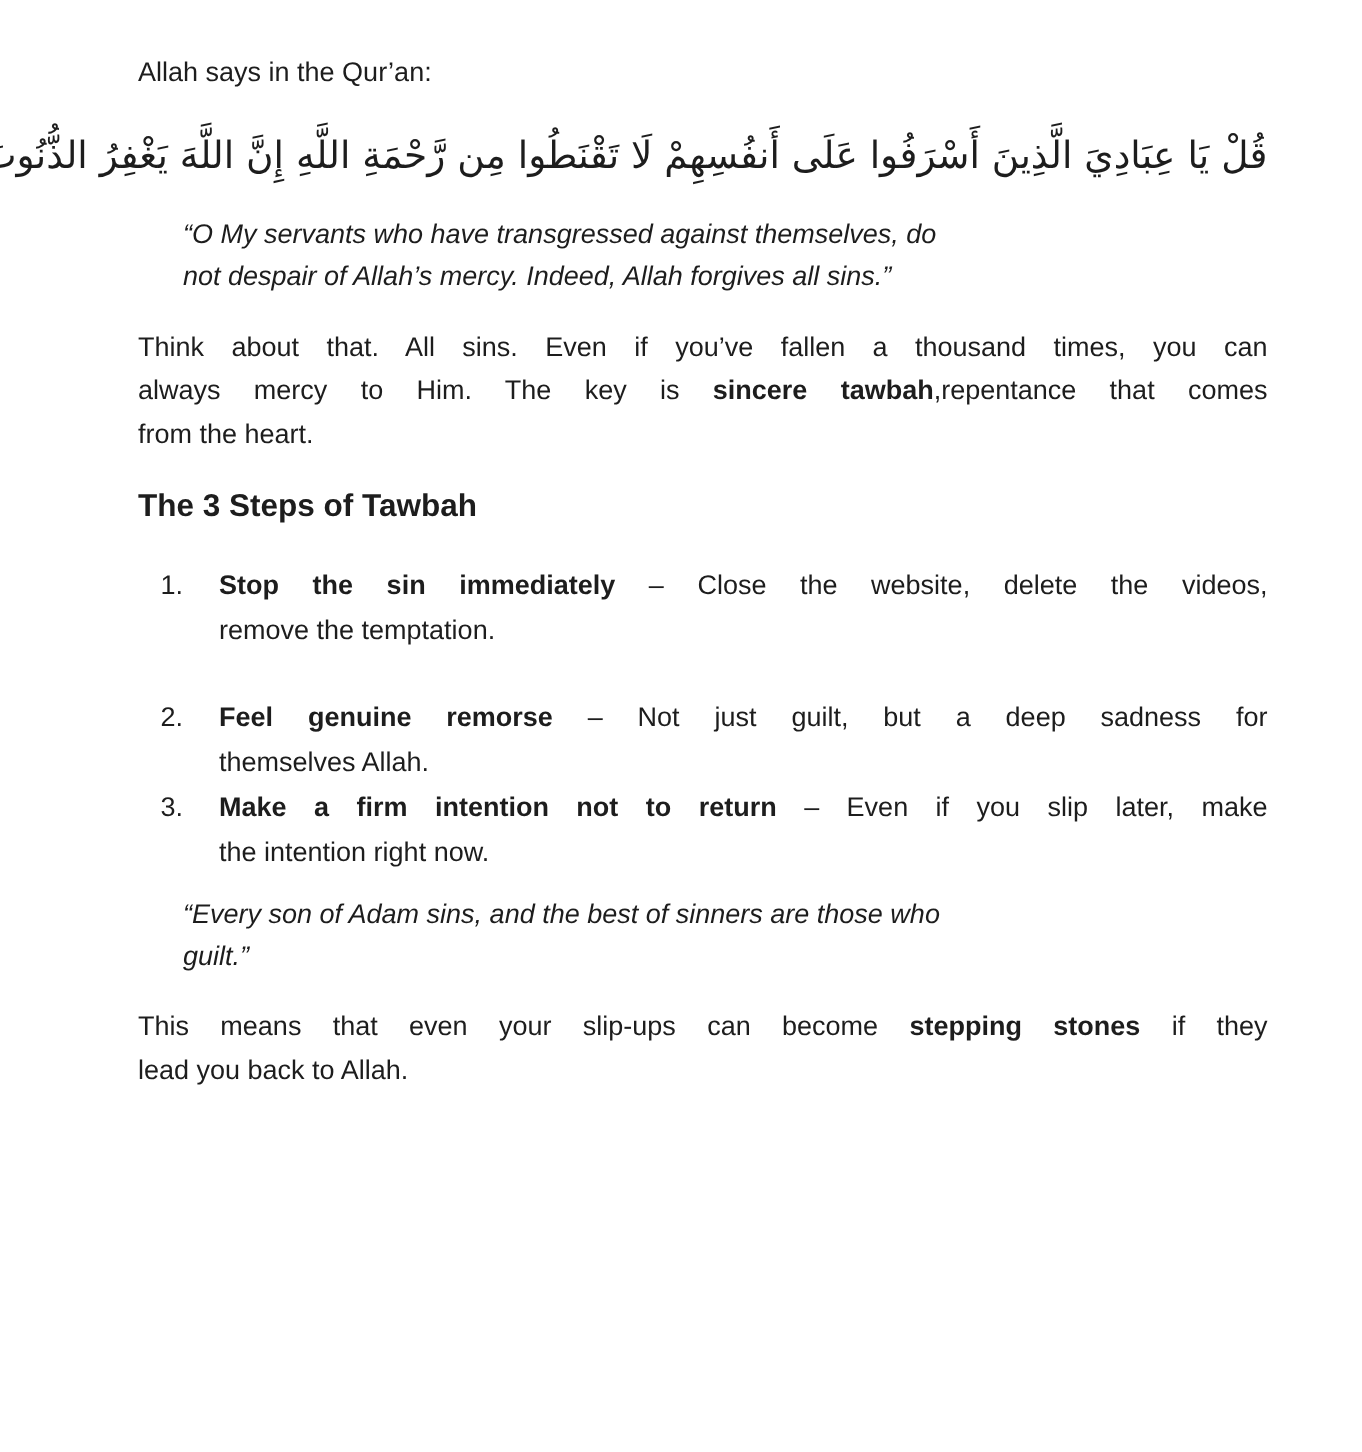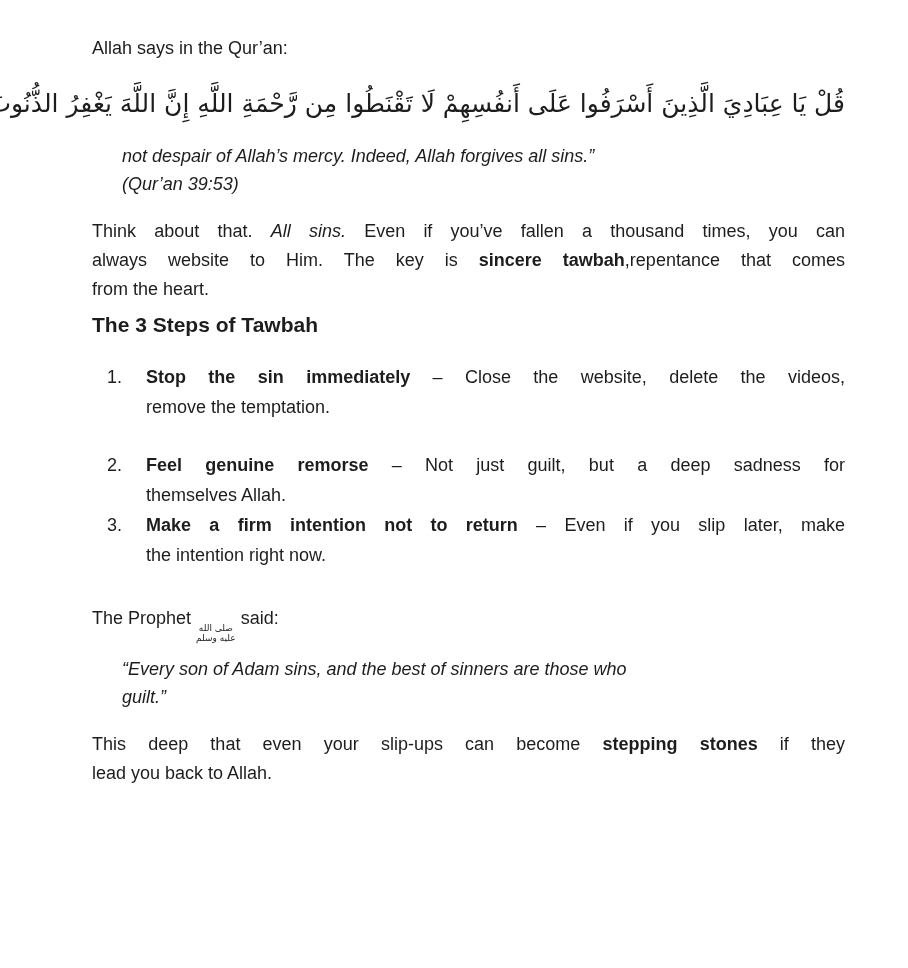"“O My servants who have" div.line { html: none -> <div>“O My servants who have transgressed against themselves, do</div> }
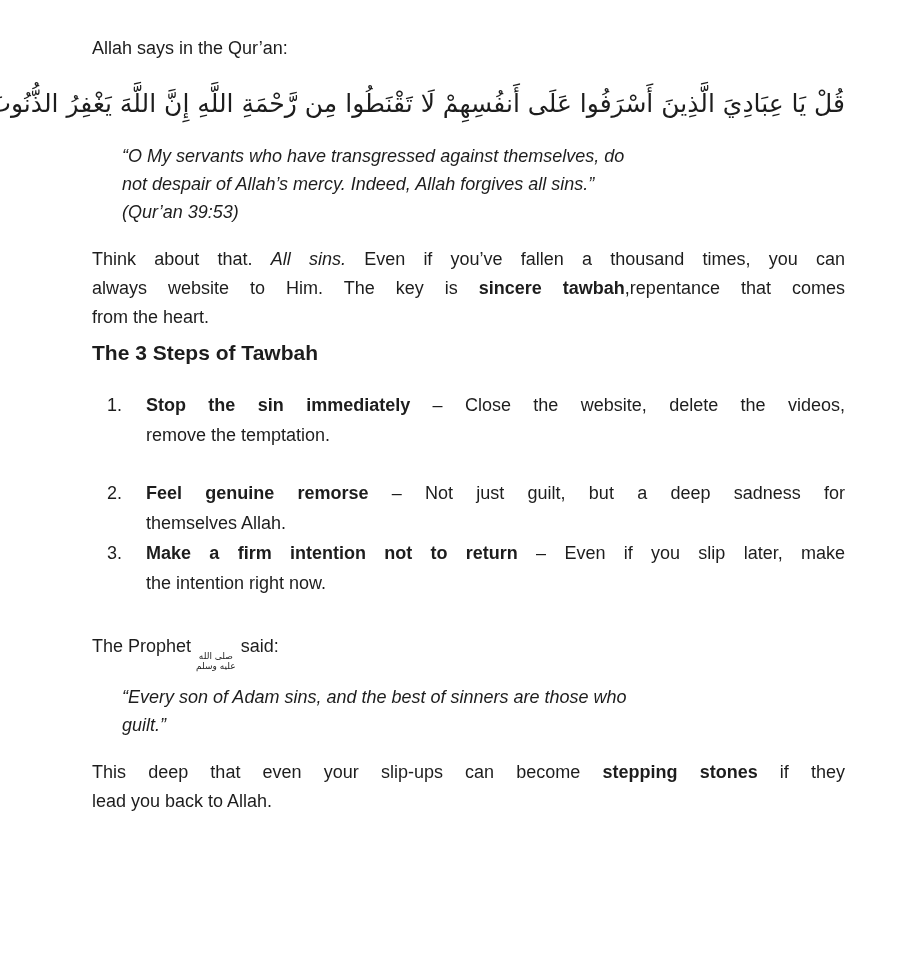"(Qur’an 39:53)" div.line { html: <div>(Qur’an 39:53)</div> -> none }
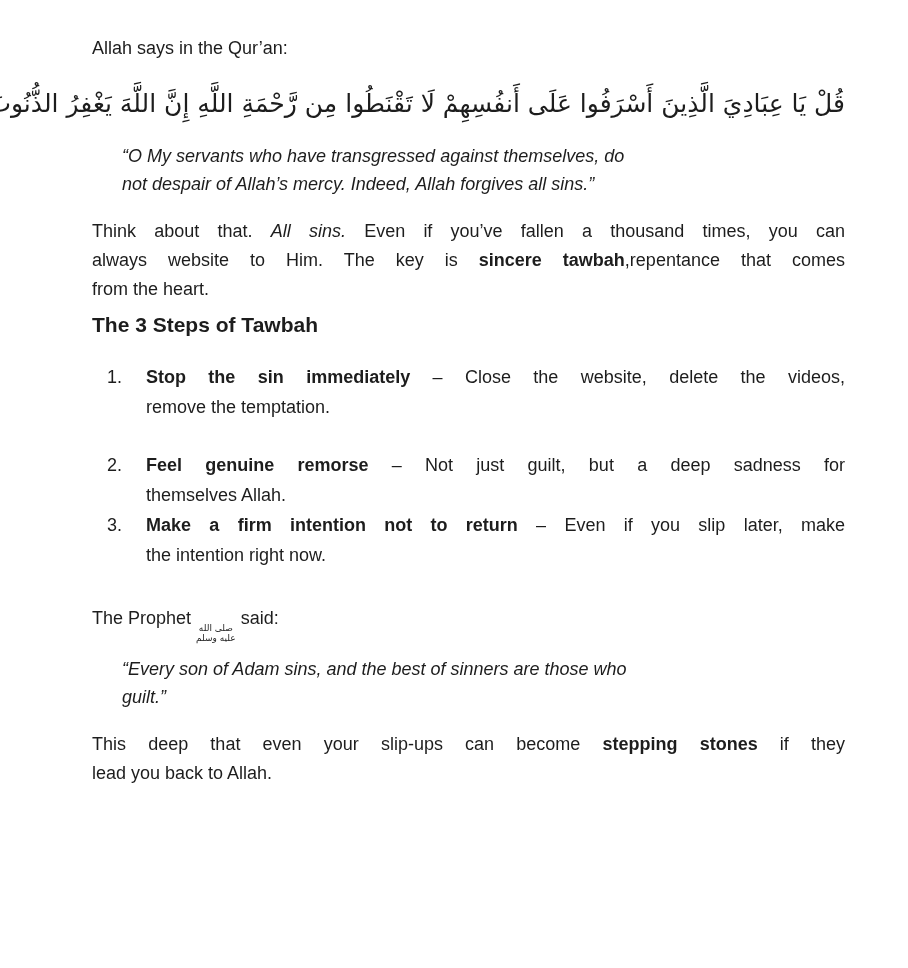"All sins." .it { font-style: italic -> none }
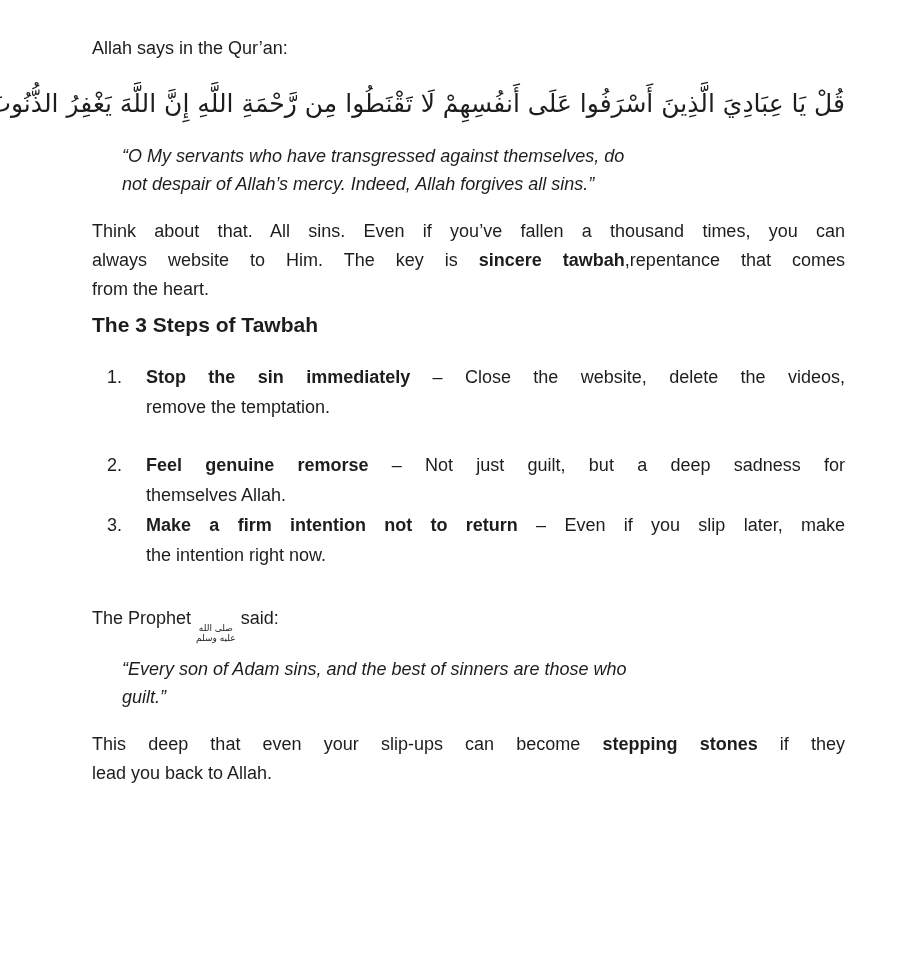"always website to Him. The" span { text: website -> mercy }
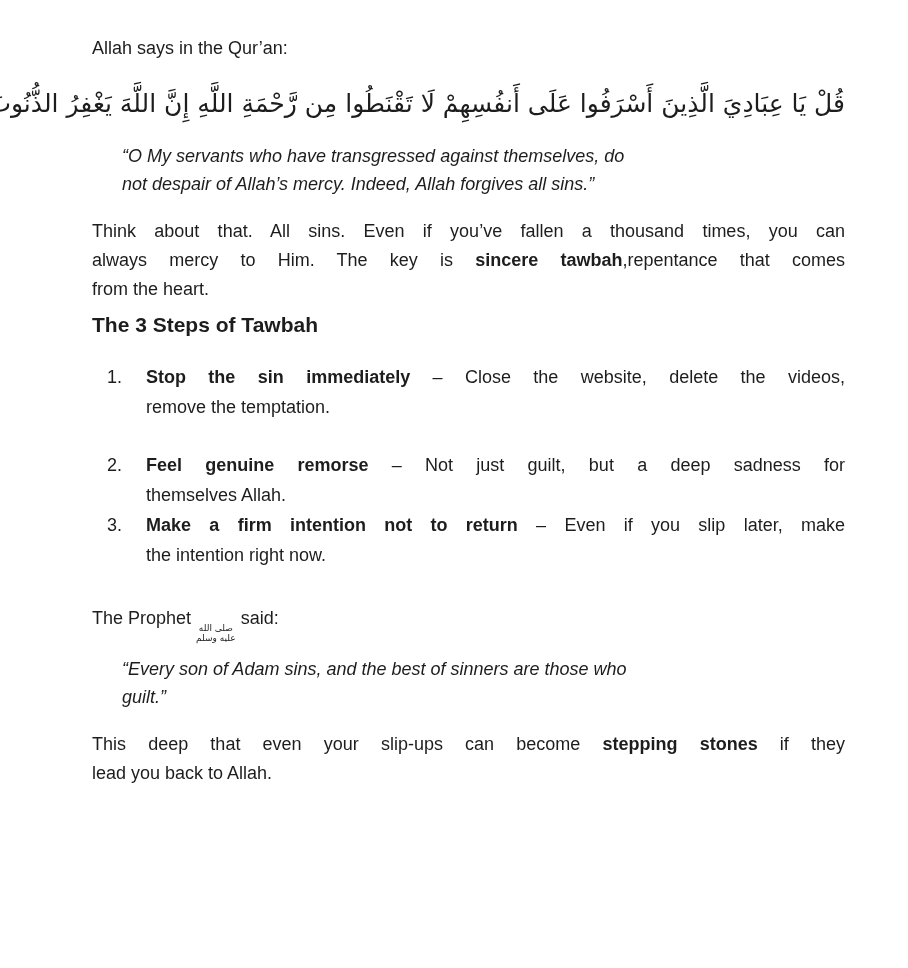"The 3 Steps of Tawbah" .heading { margin-top: 8px -> 21px }
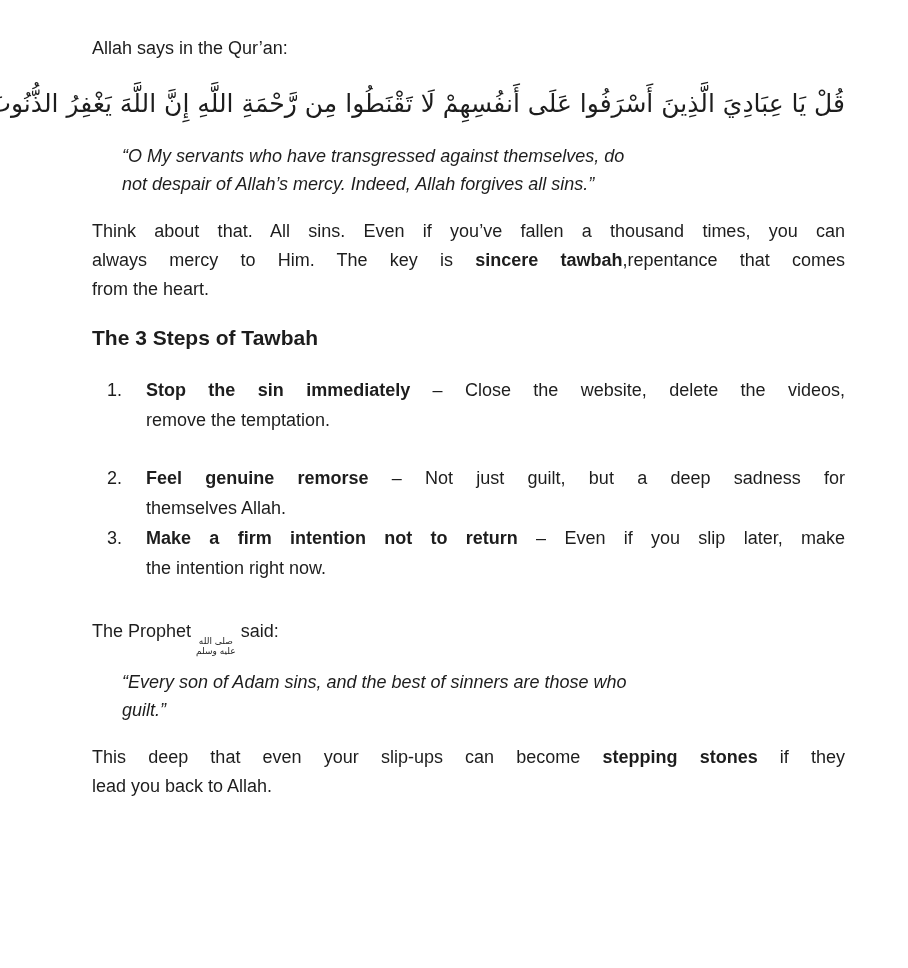"The Prophet" div.prophet { html: <div><span>The Prophet </span><span> <span>صلى الله</span> <span>عليه وسلم</span> </span><span> said:</span></div> -> none }
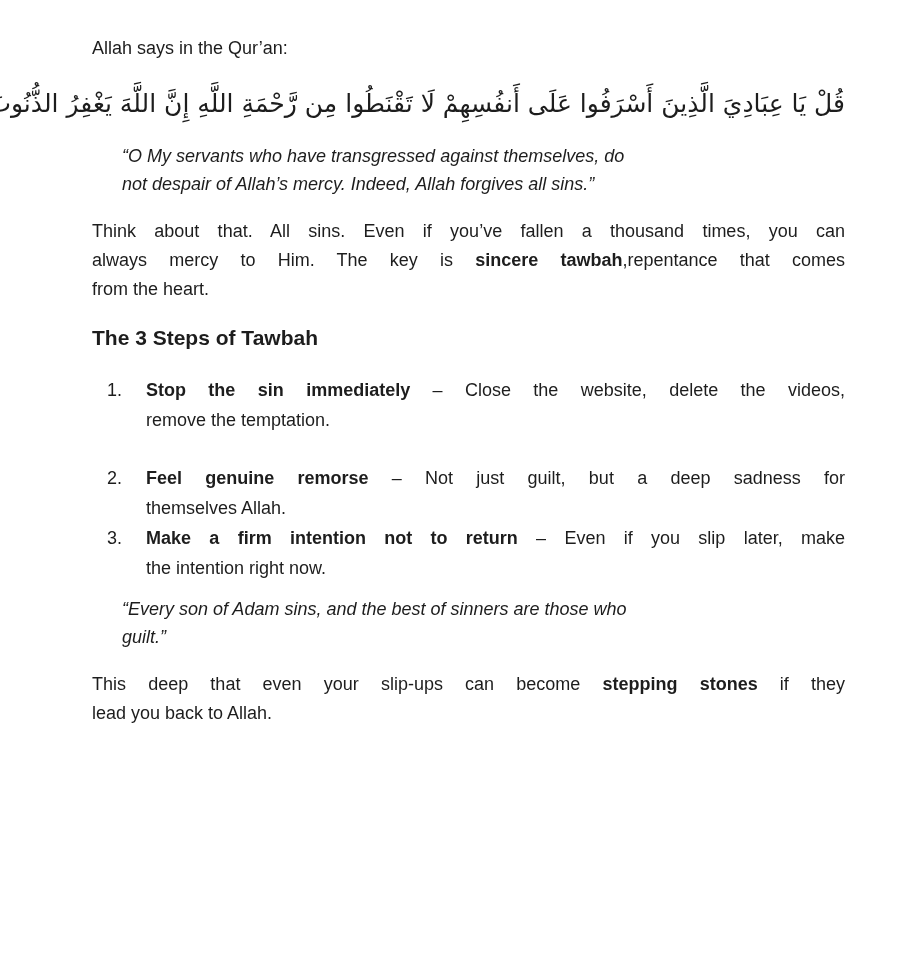"This deep that even your" span { text: deep -> means }
